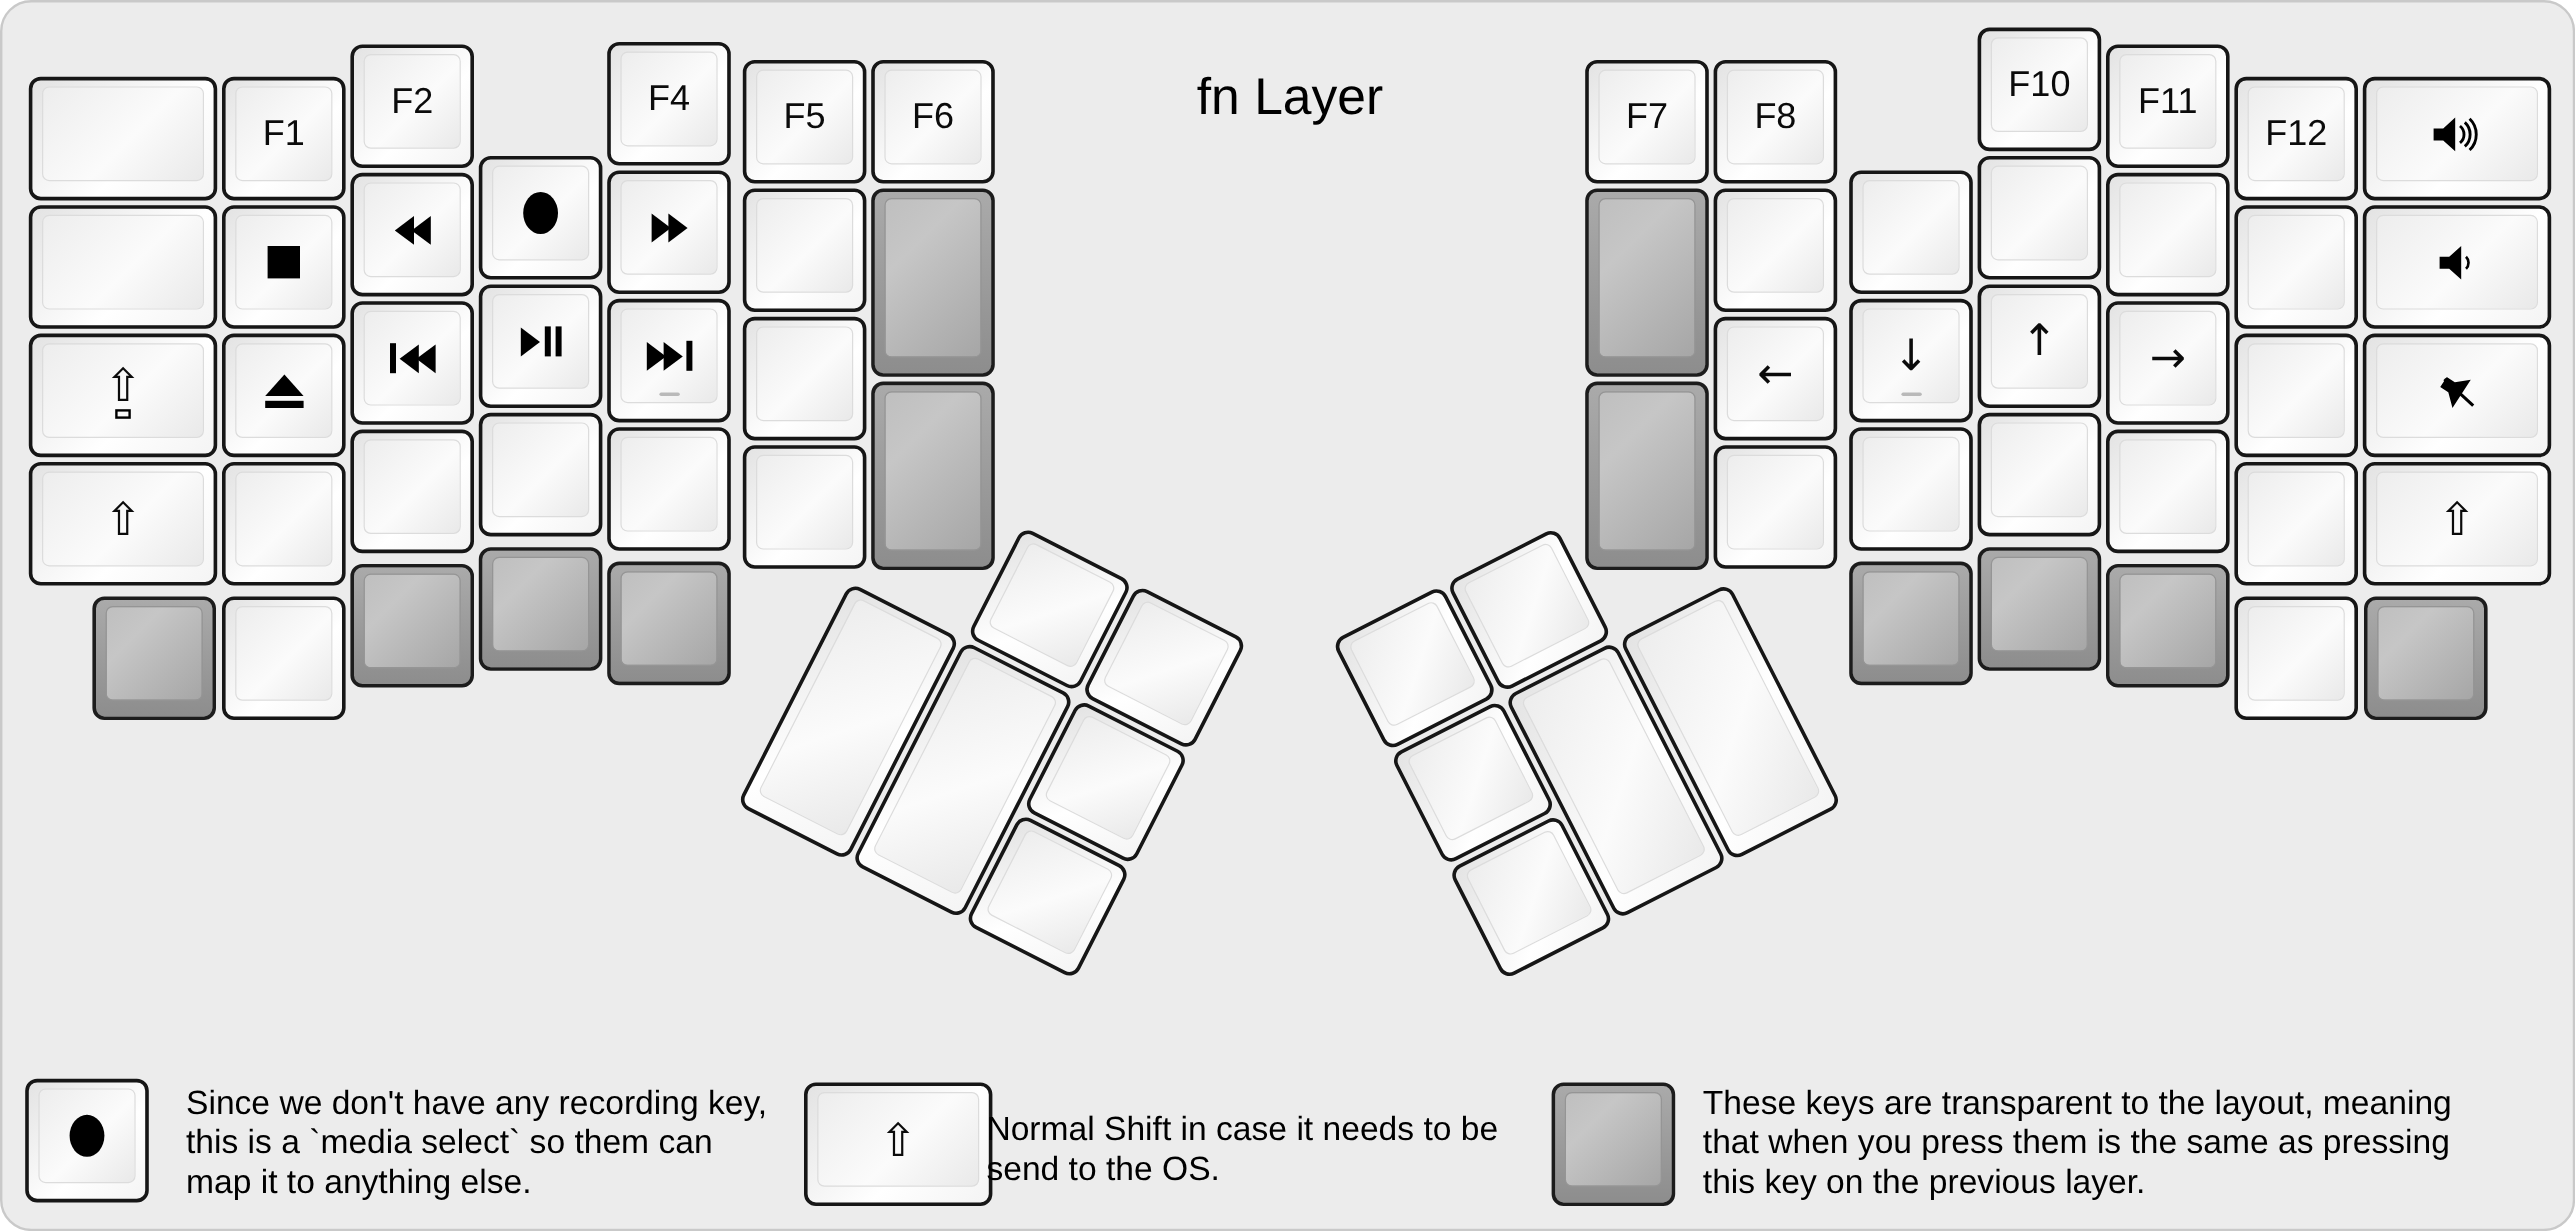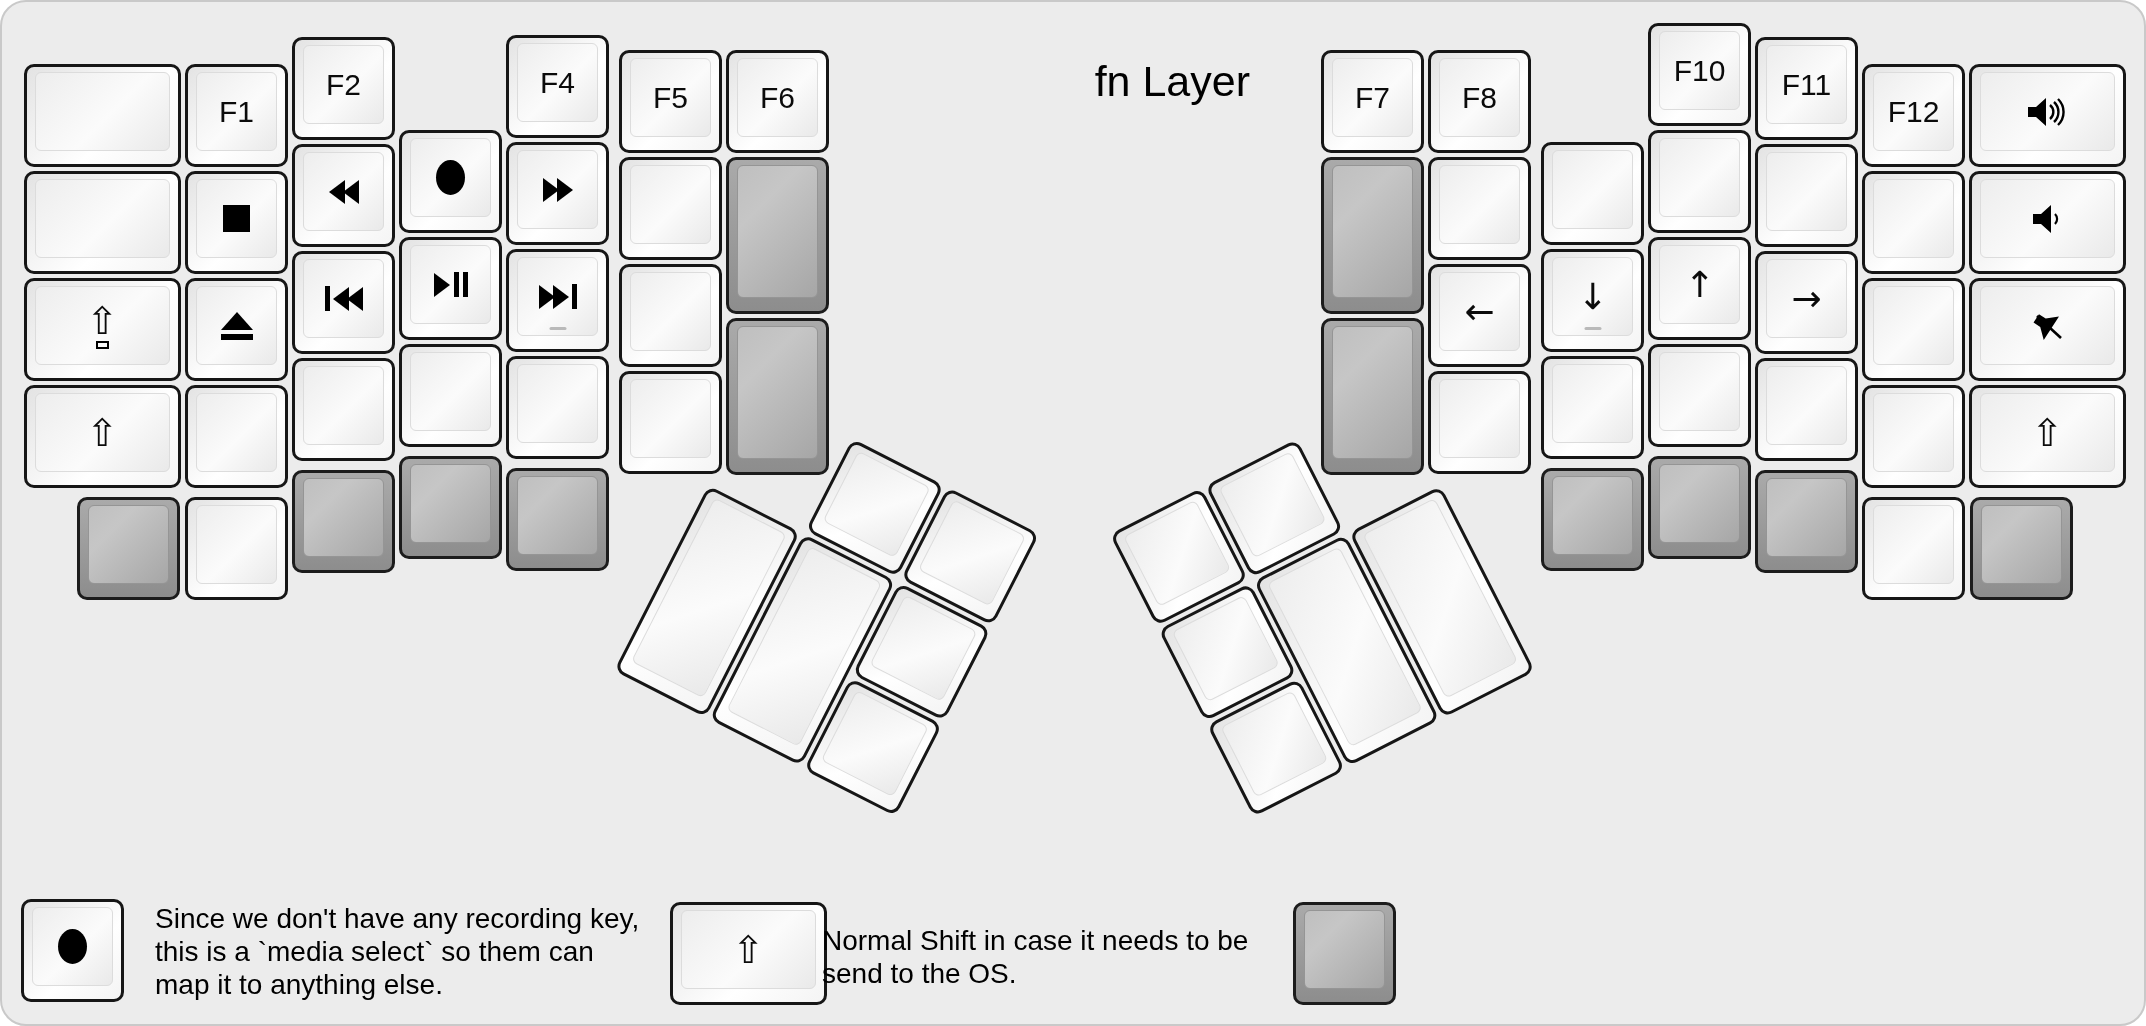"fn Layer" .title { text-align: right -> center }
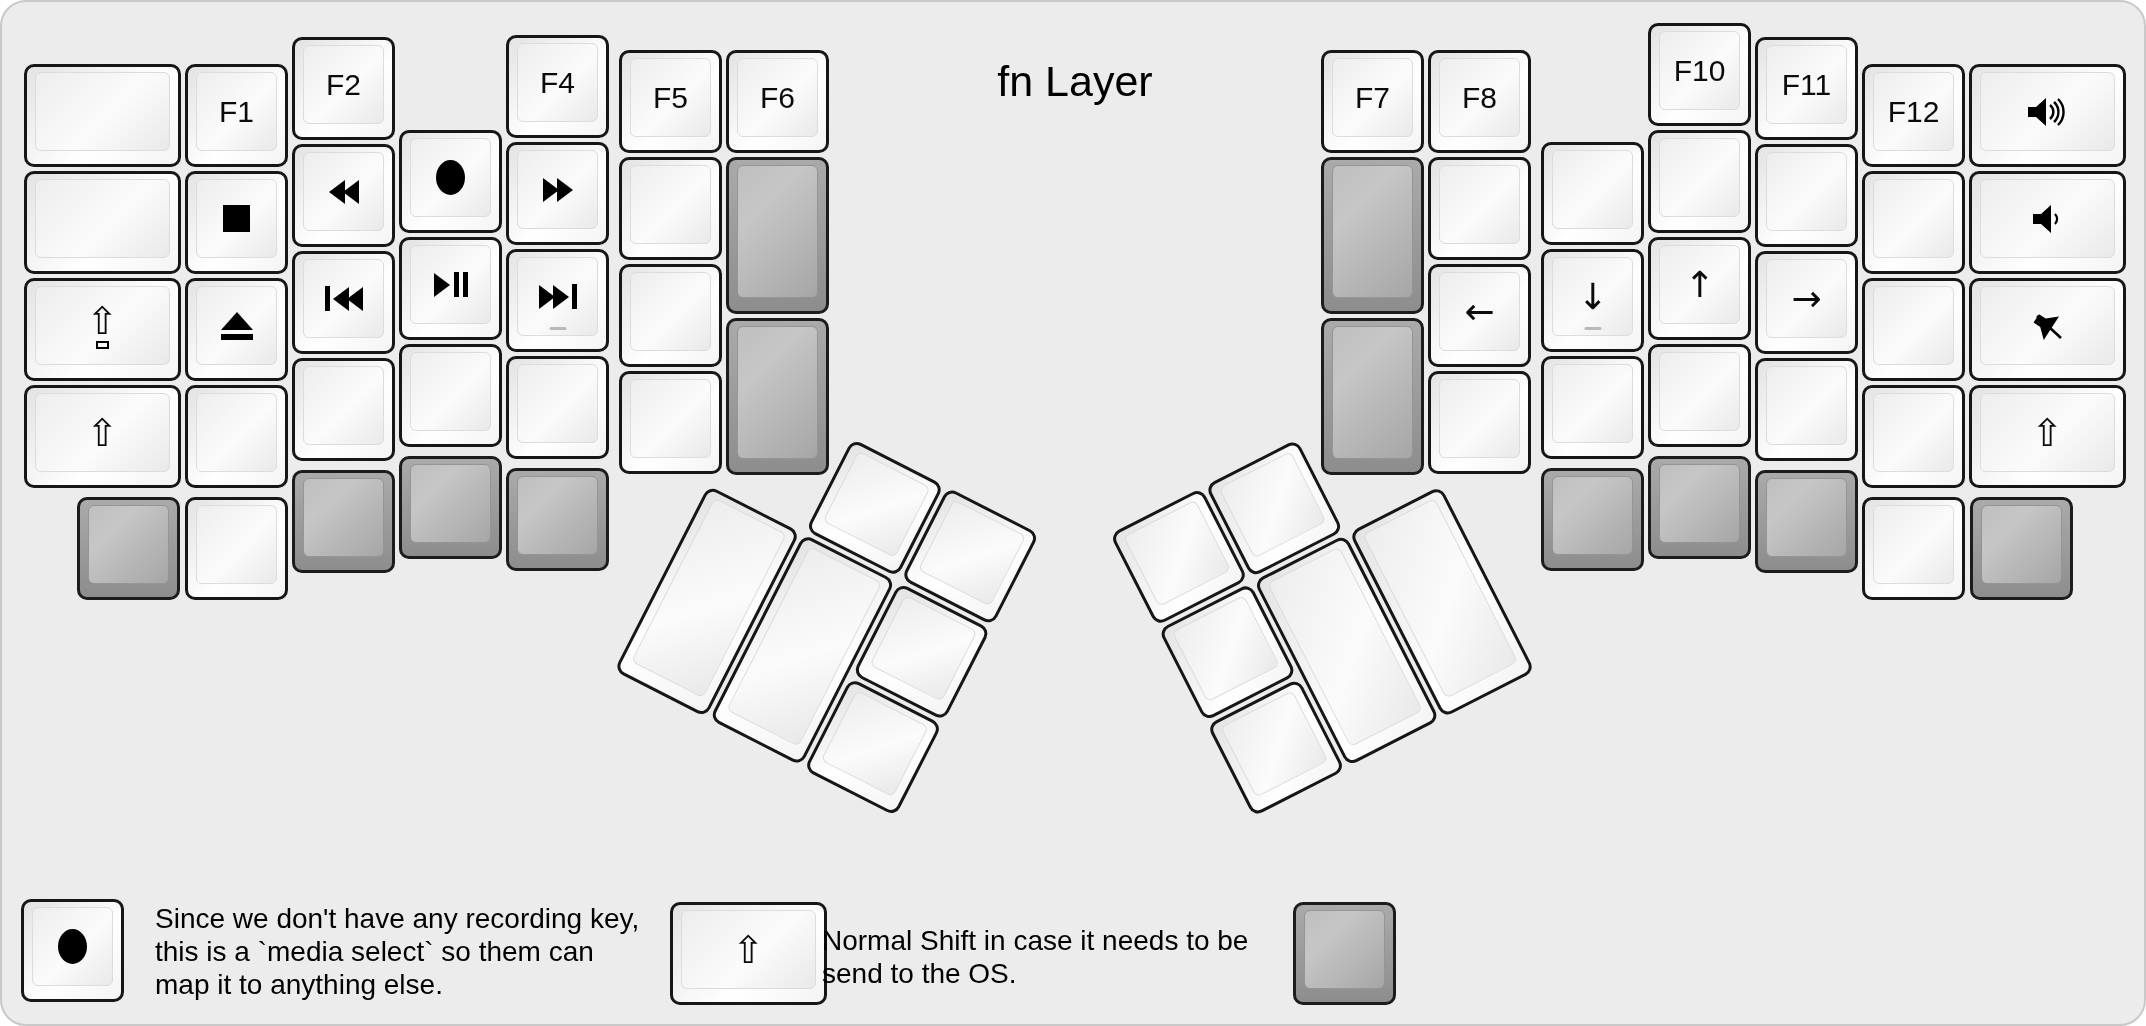"These keys are transparent to" div.caption { html: none -> <div>These keys are transparent to the layout, meaning that when you press them is the same as pressing this key on the previous layer.</div> }
